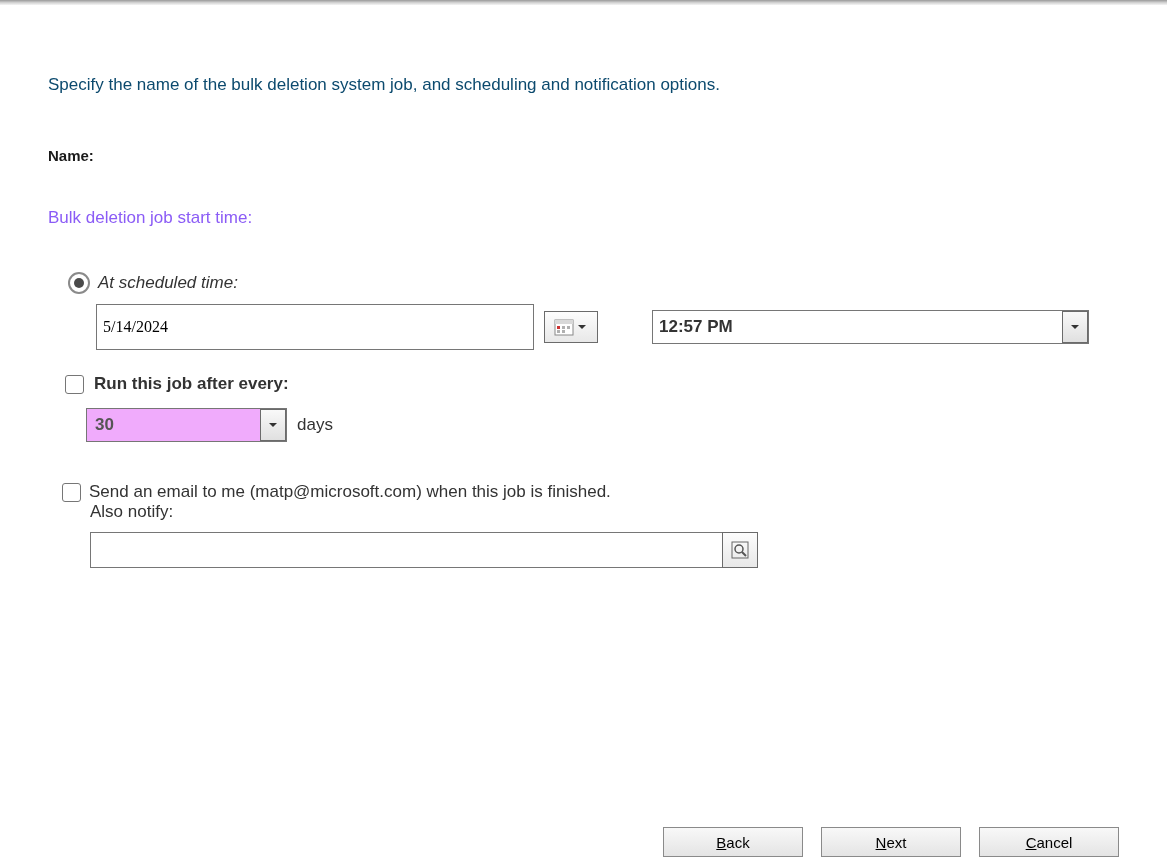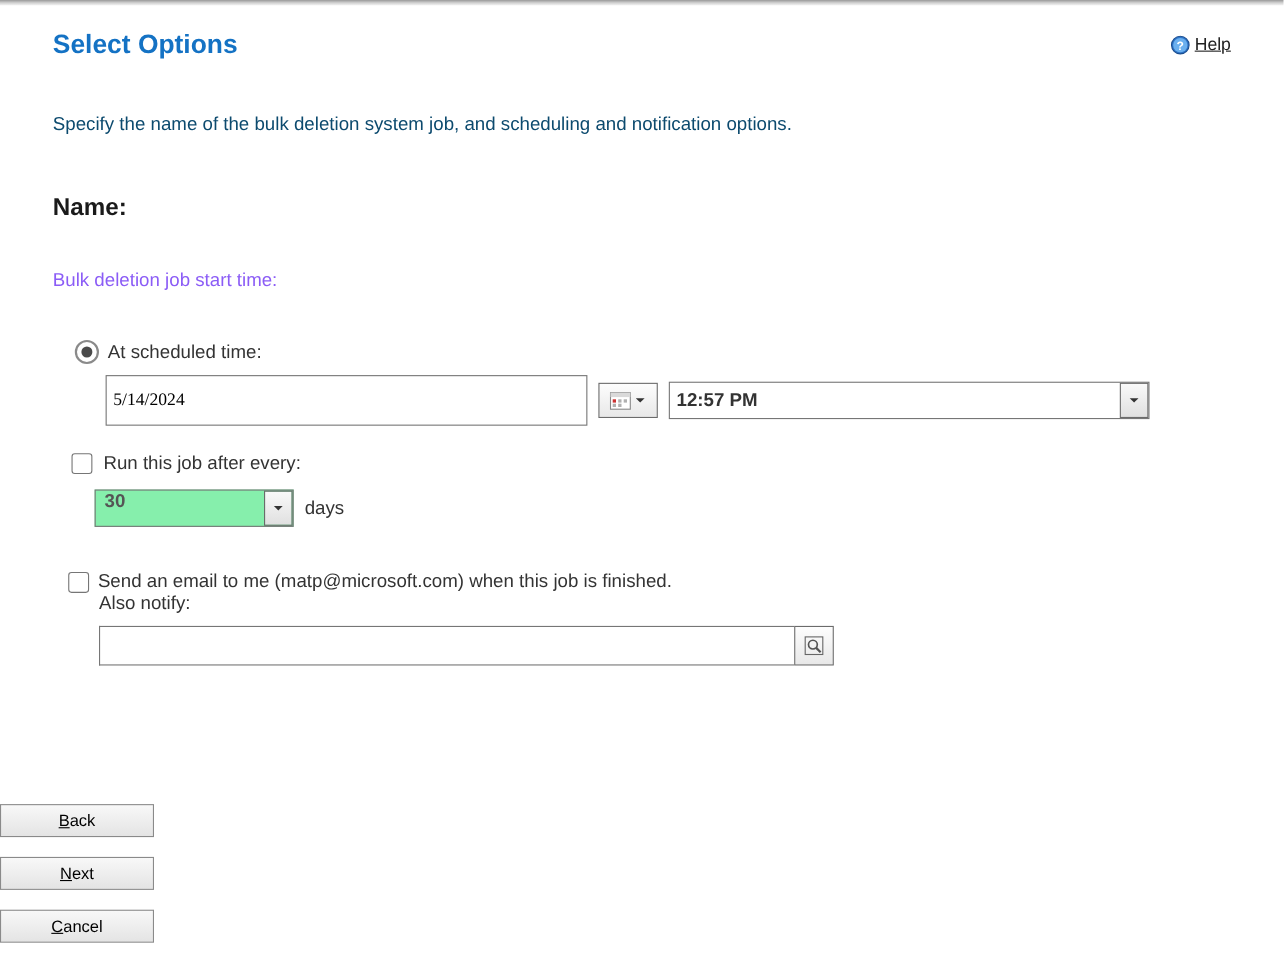"Select Options" div.header-row { html: <div> <h1>Select Options</h1> <div> <svg> <circle></circle> <circle></circle> <text>?</text> </svg> <span>Help</span> </div> </div> -> none }
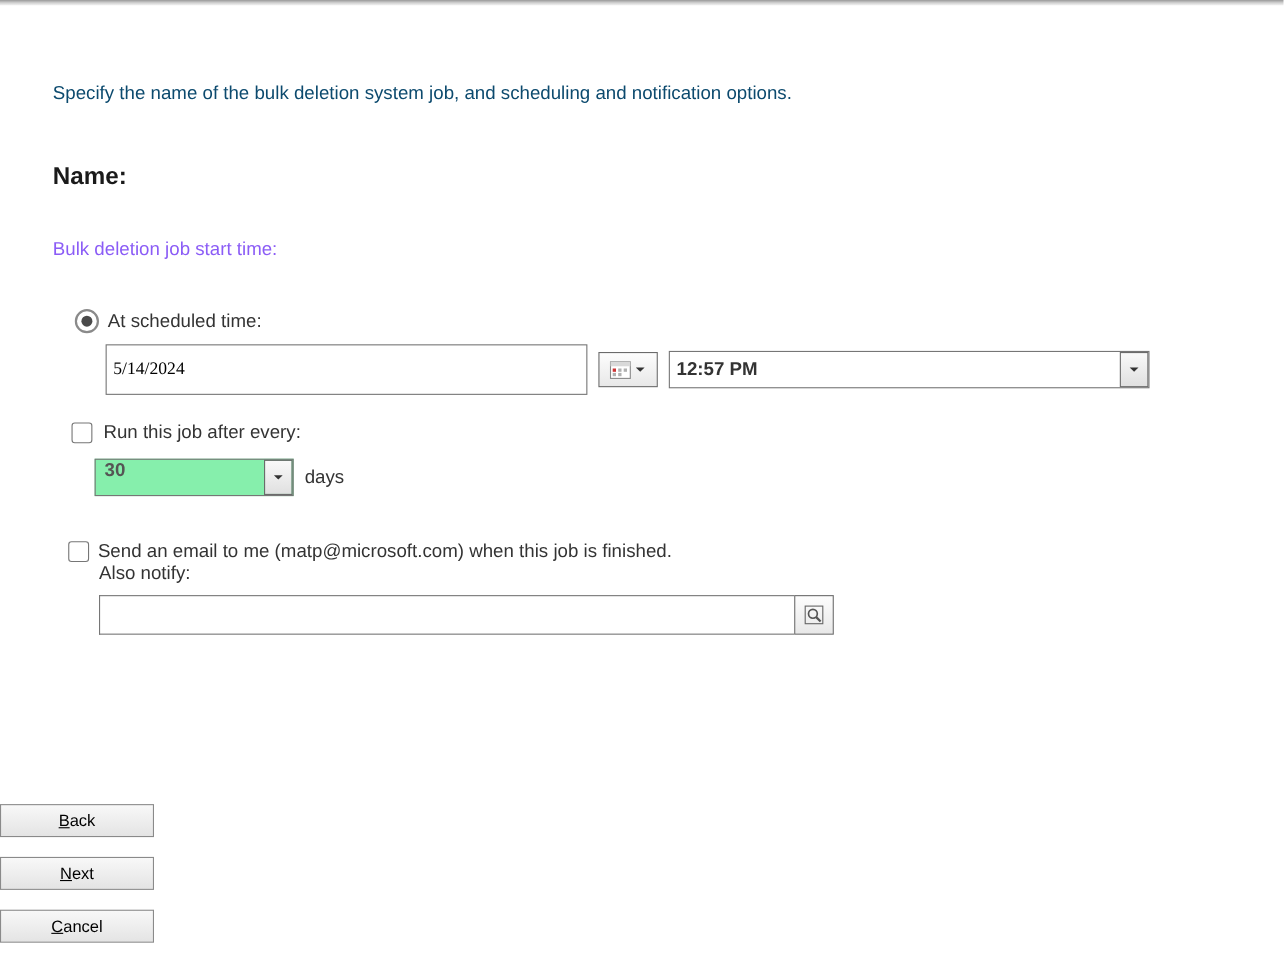"Name:" .label-bold { font-size: 22px -> 15px }
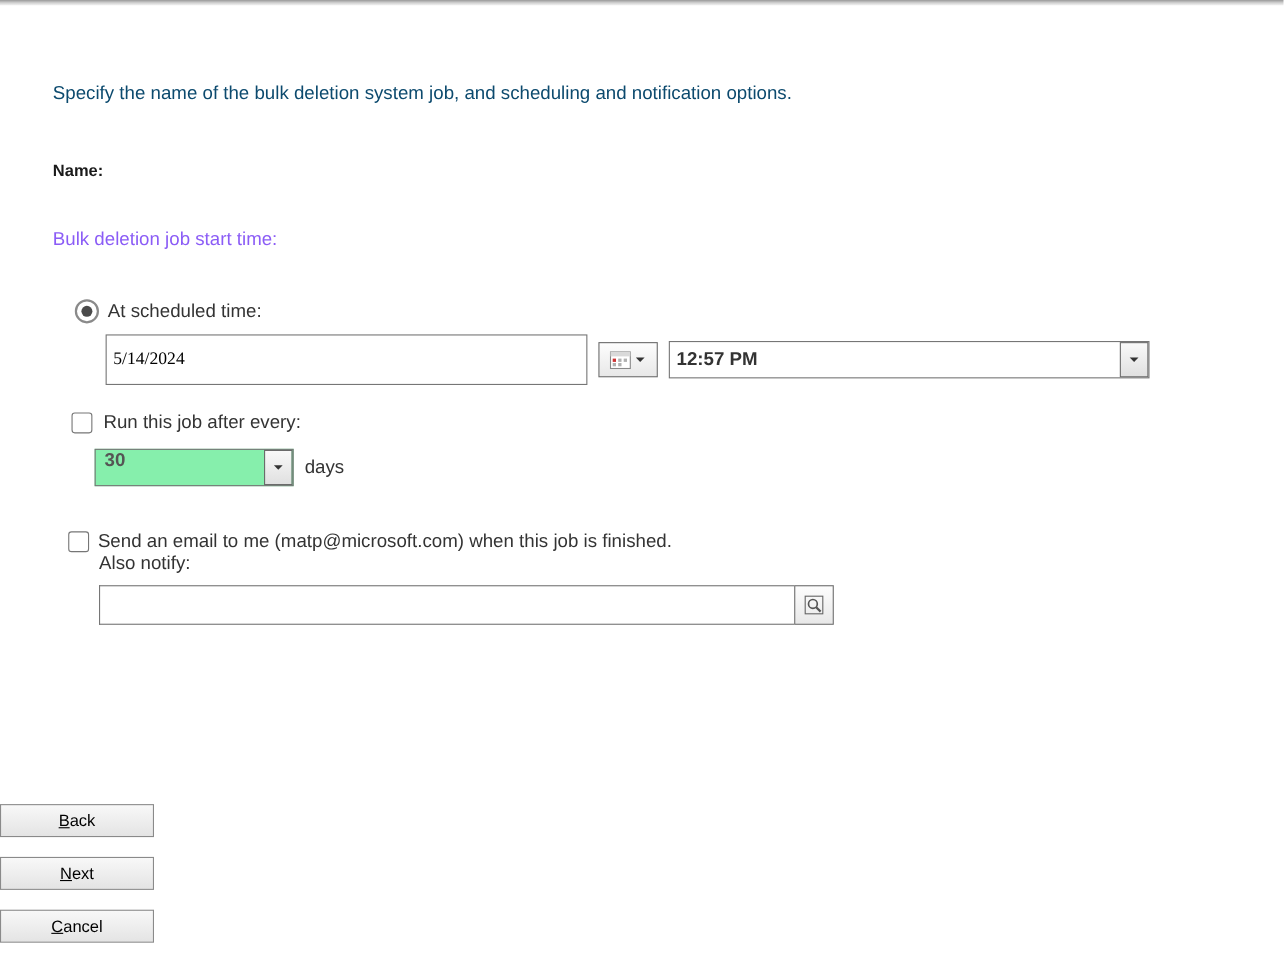"At scheduled time:" .radio-row.second { font-style: none -> italic }
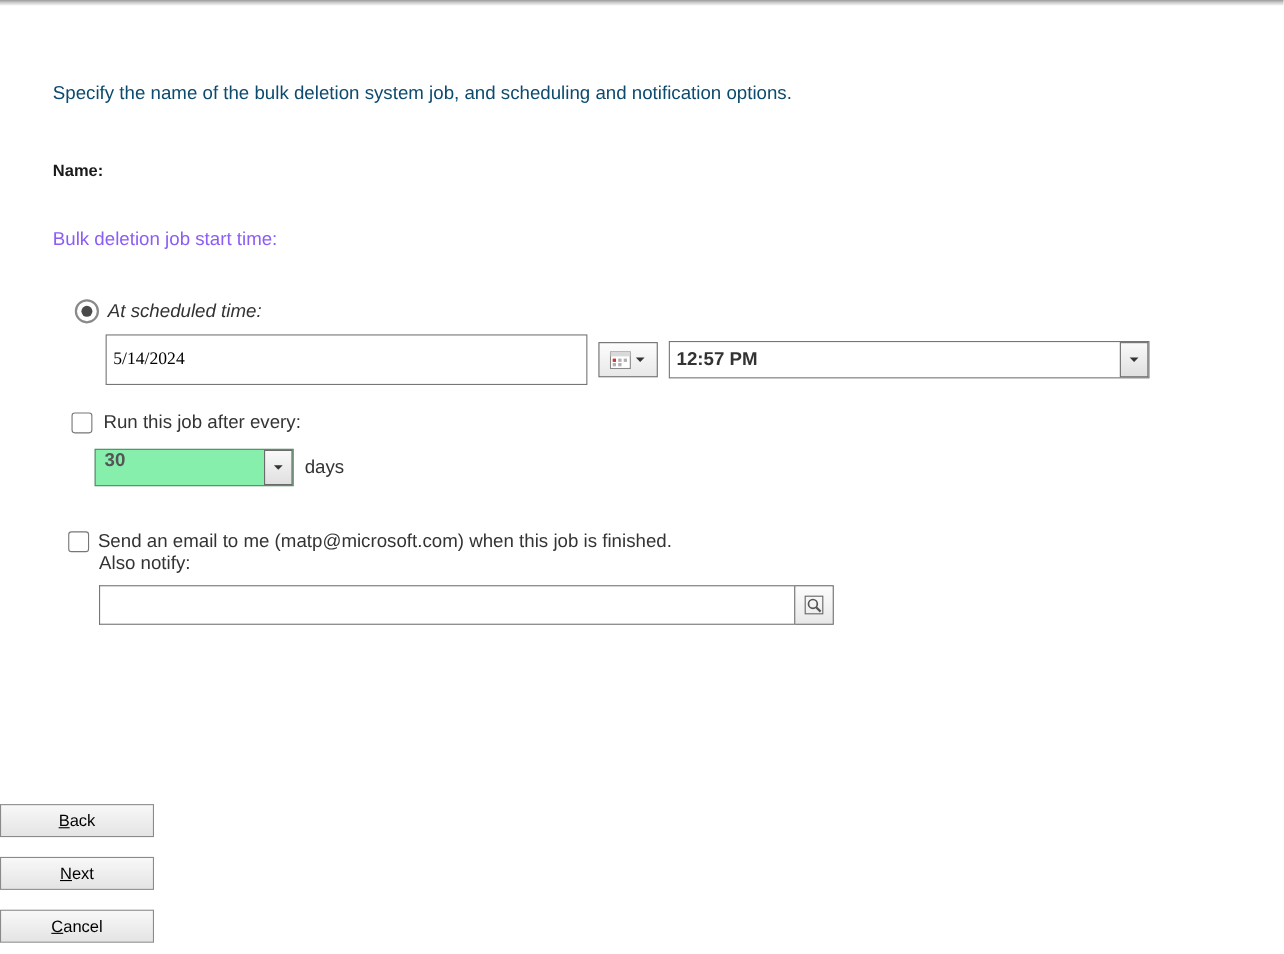"12:57 PM" .time-select { margin-left: none -> 44px }
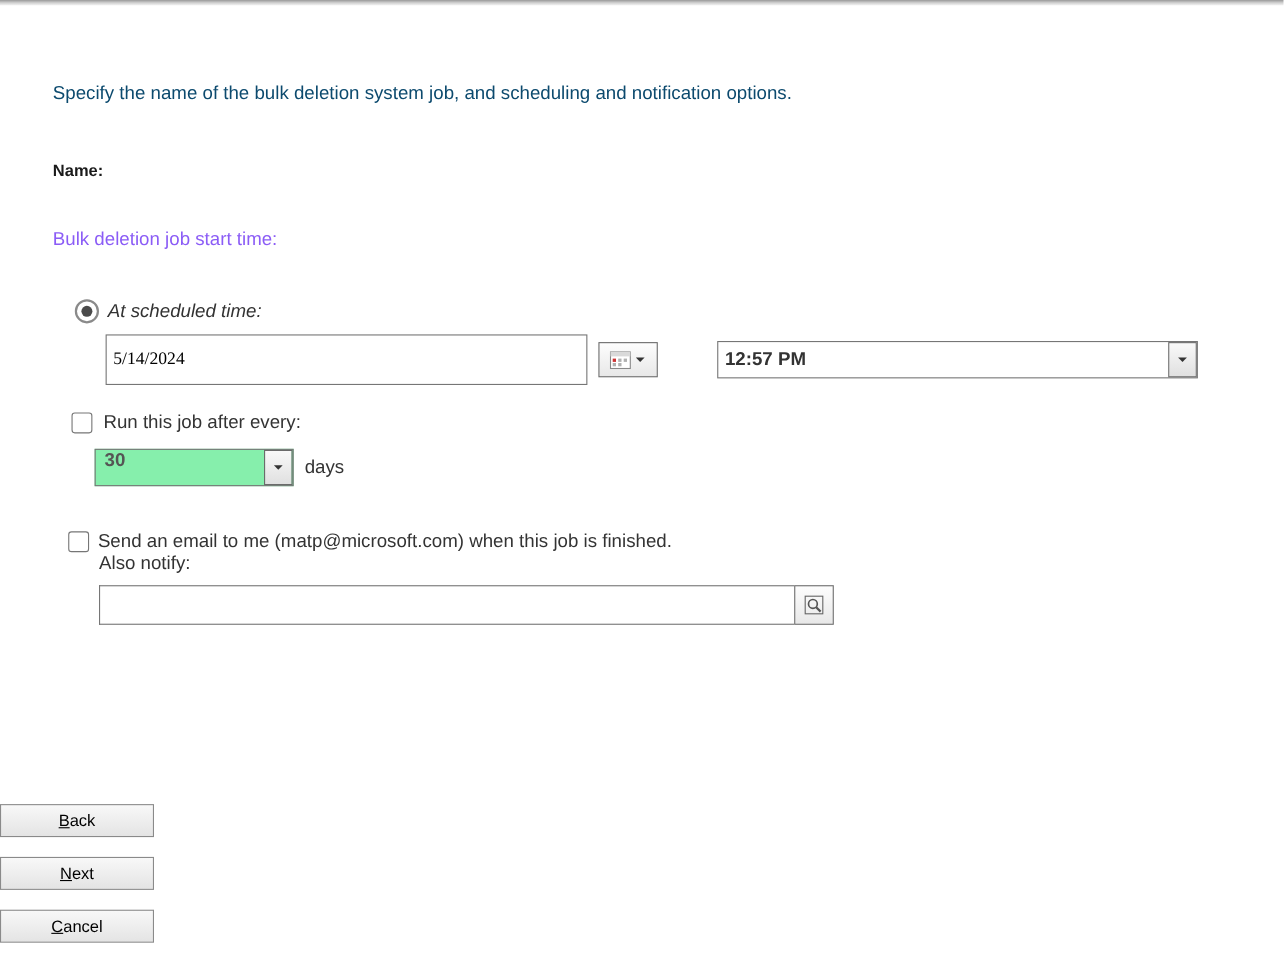"Run this job after every:" .recur-row { font-weight: none -> bold }
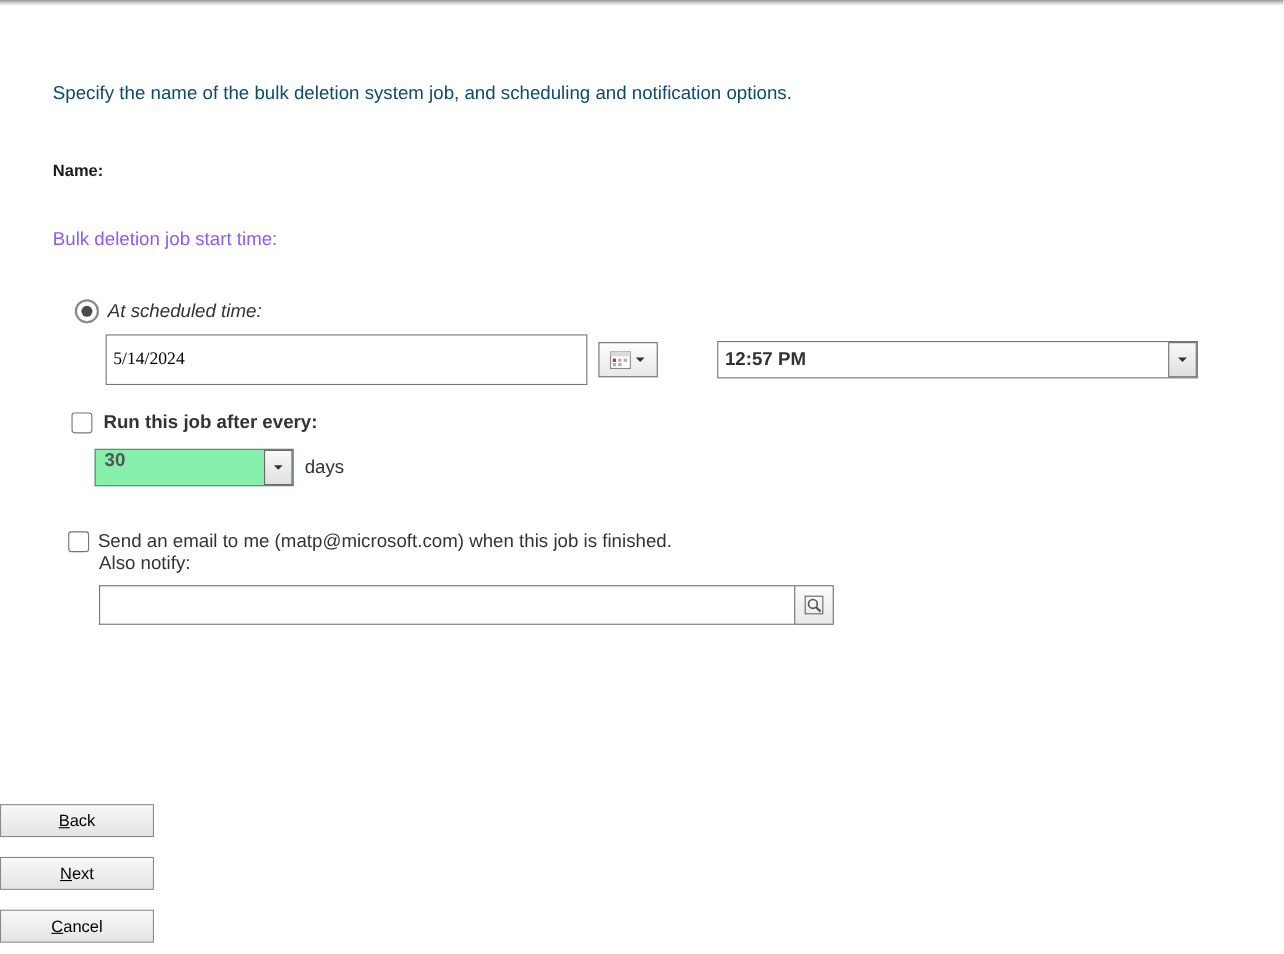"30" .interval-select { align-items: none -> center; background: #86efac -> #f0abfc; width: 181px -> 201px }
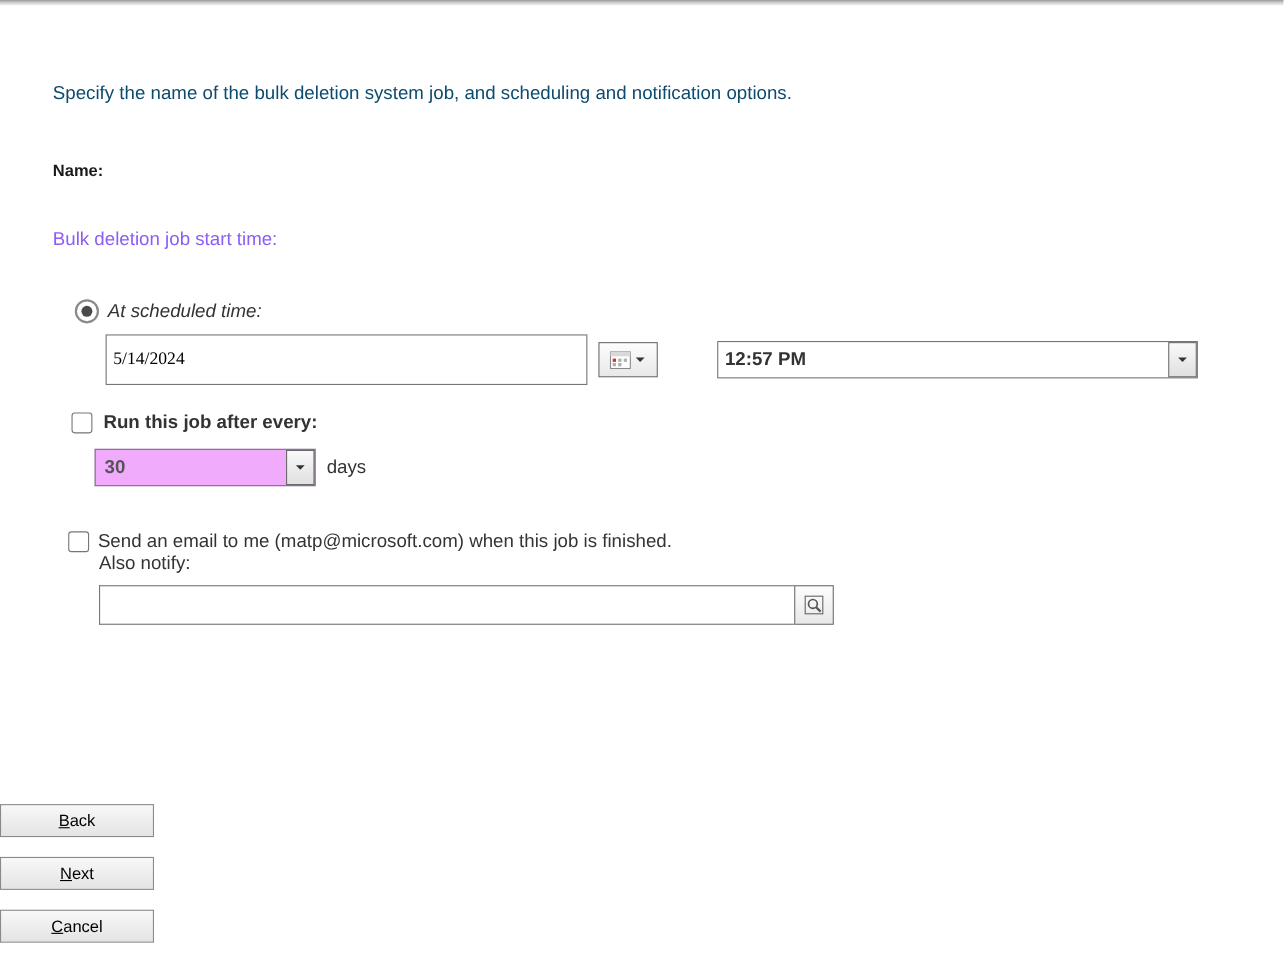"Back" .footer { flex-direction: column -> none }
